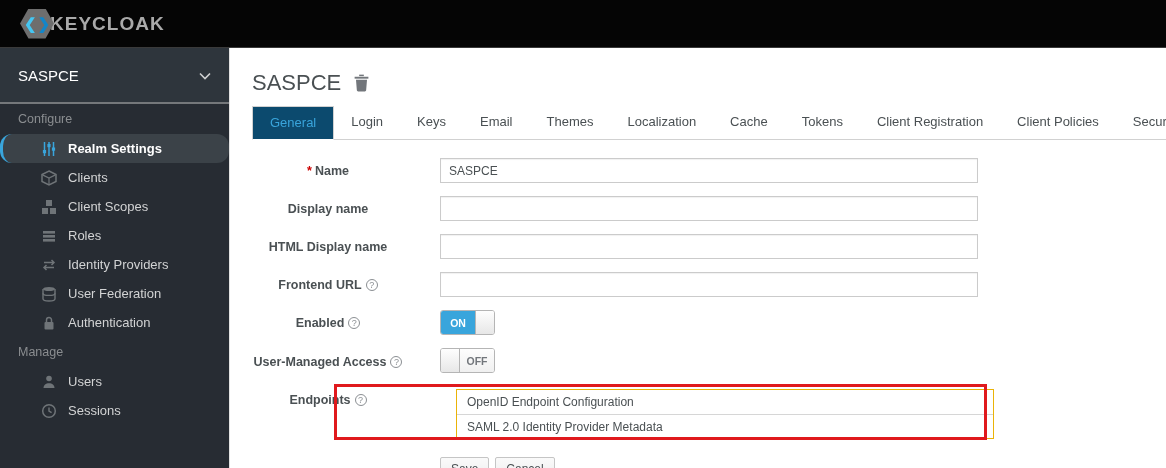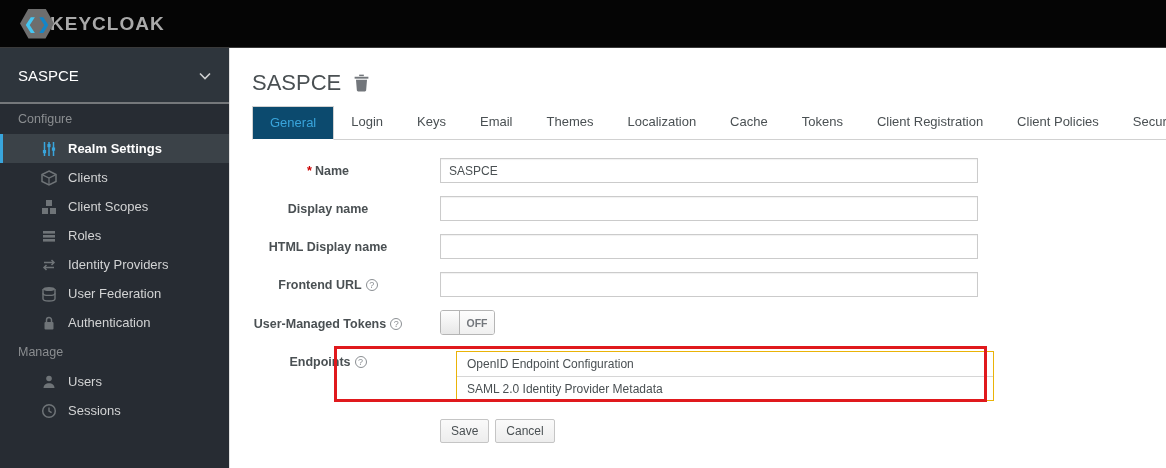"Realm Settings" .nav-item { border-radius: none -> 12px }
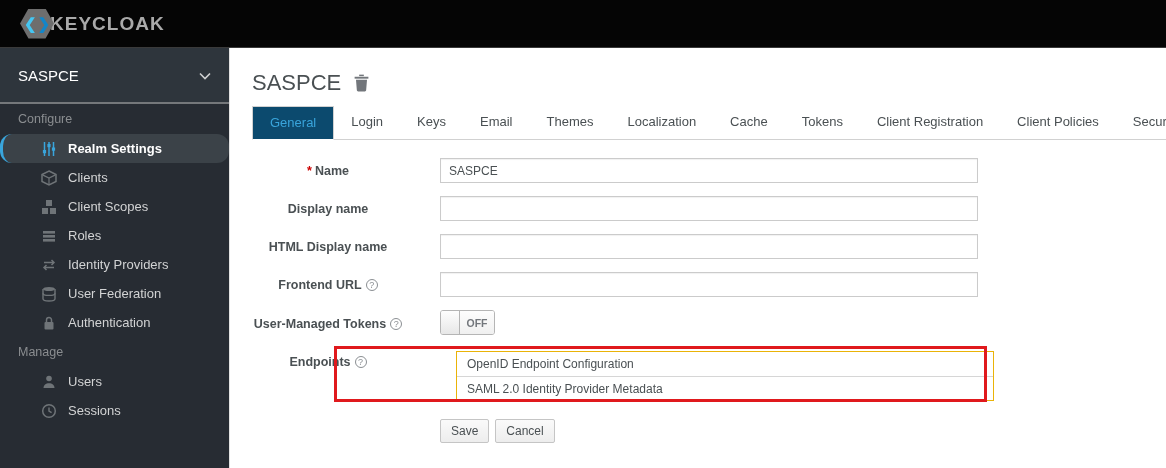"Enabled" div.form-row { html: none -> <div> <span><span>Enabled</span><span></span></span> <span> <span> <span>ON</span> <span></span> </span> </span> </div> }
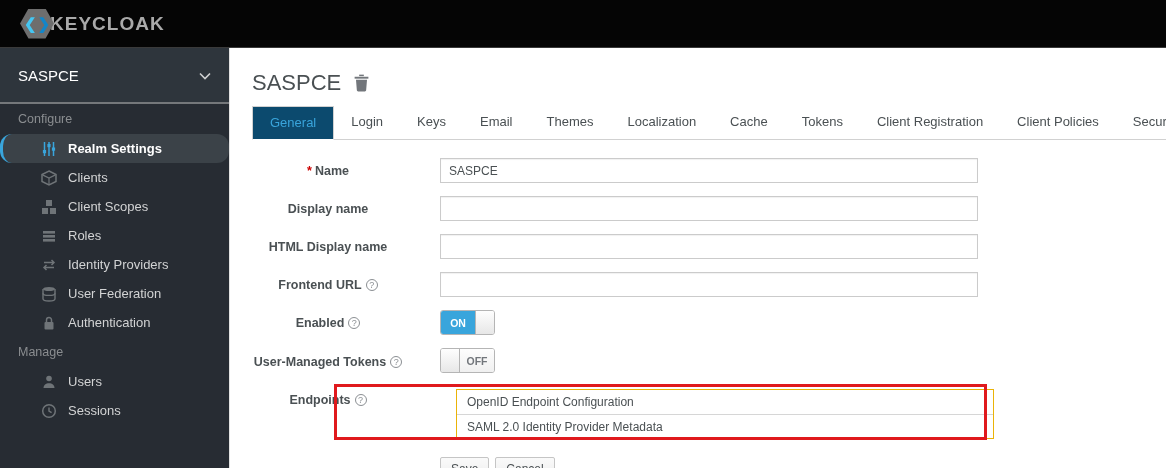"User-Managed Tokens" span { text: Tokens -> Access }
